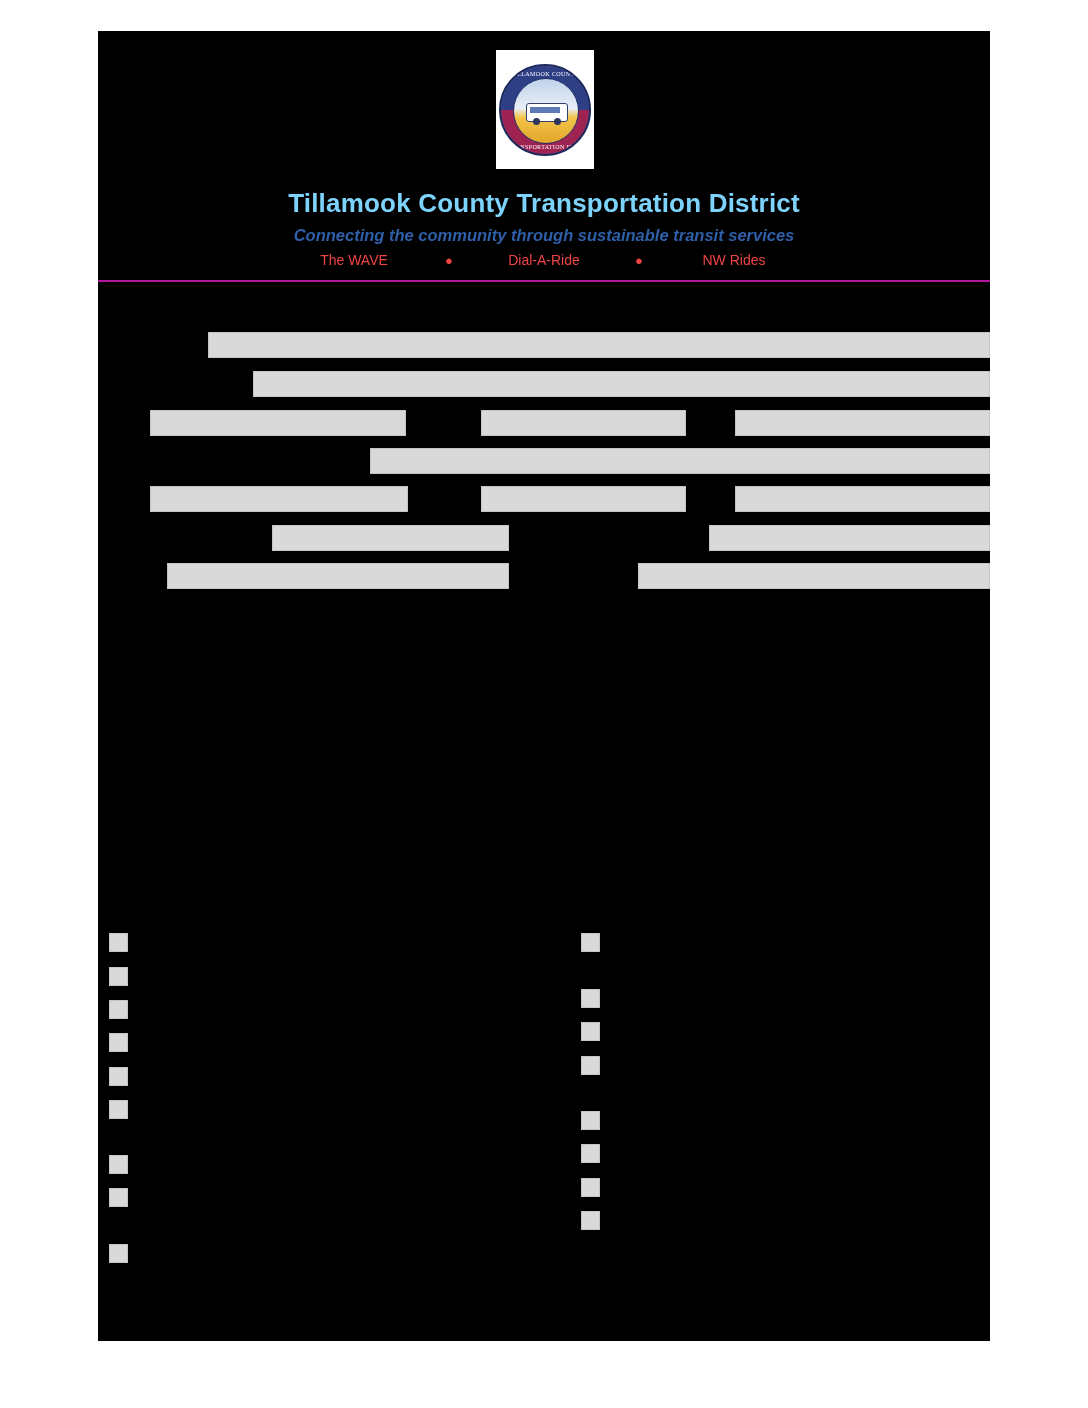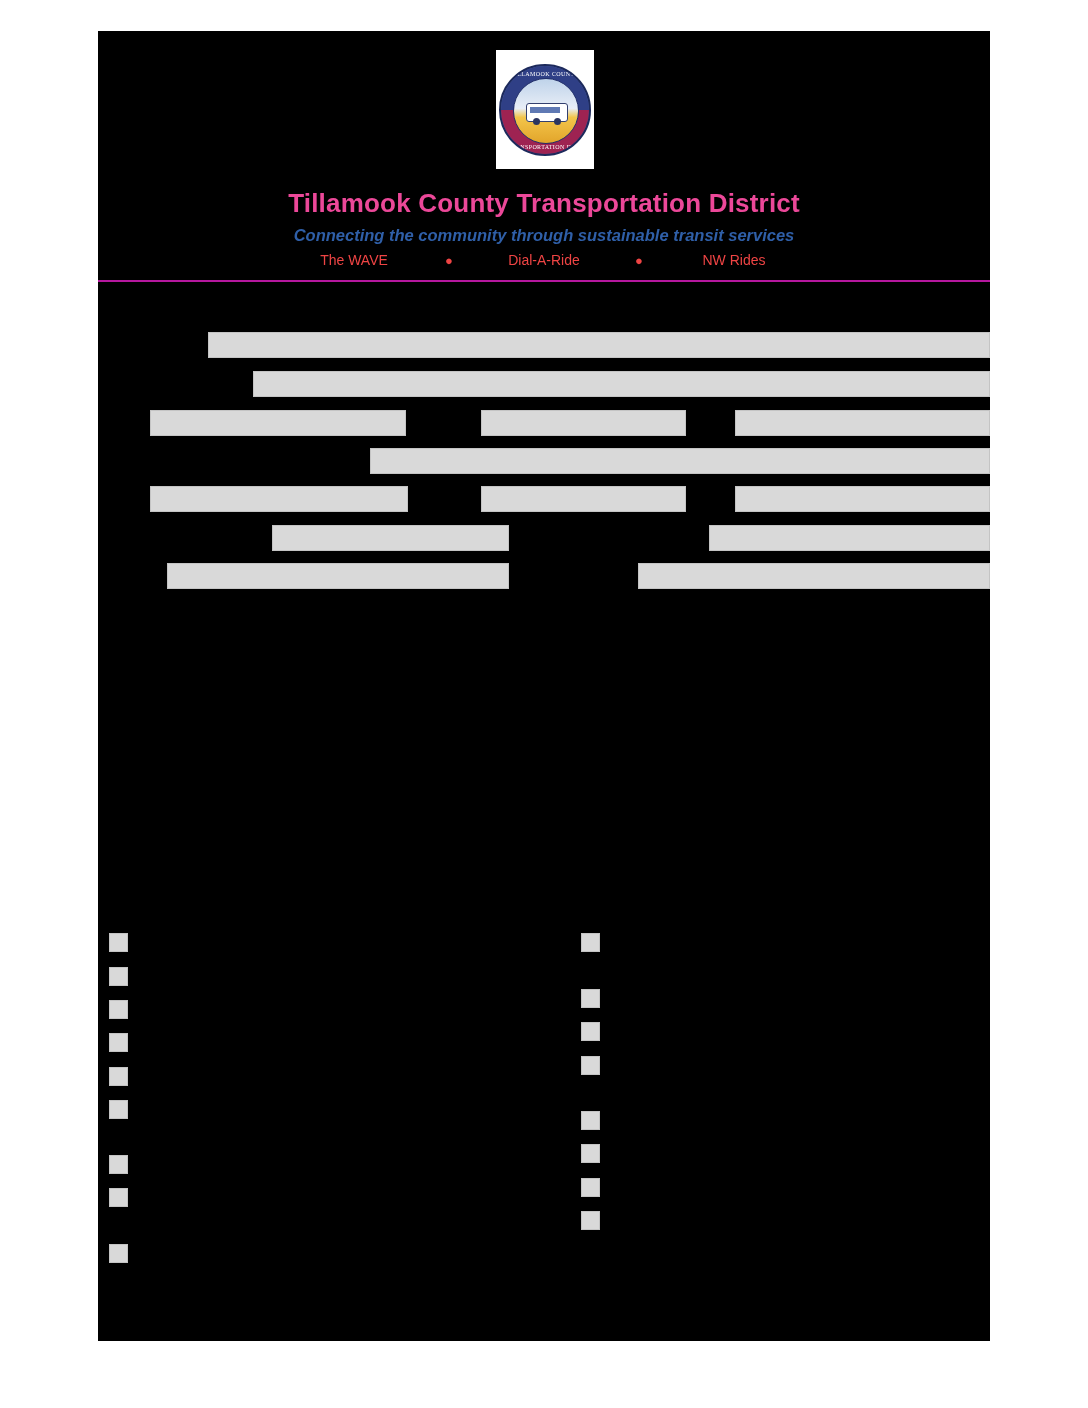"Tillamook County Transportation District" .doc-title { color: #ec4899 -> #7dd3fc }
